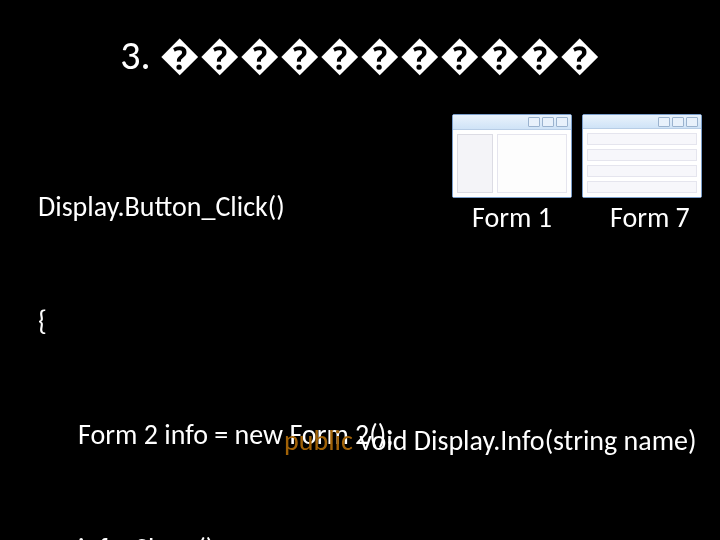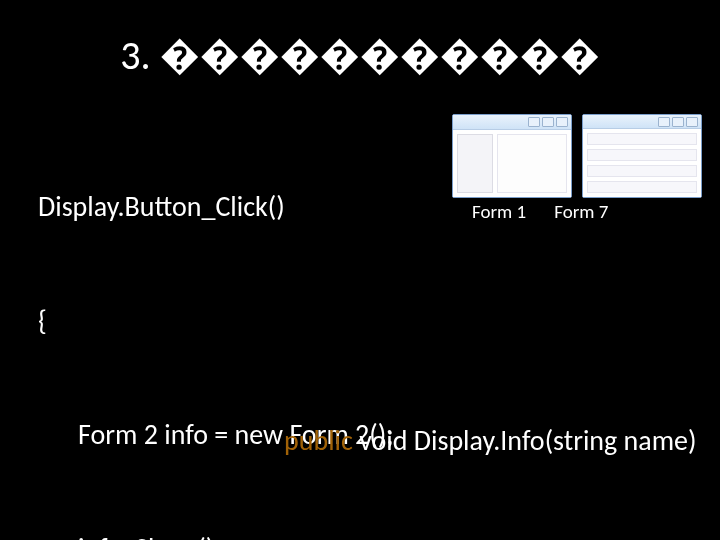"Form 1" .formlbls { font-size: 19px -> 28px; gap: 28px -> 58px }
